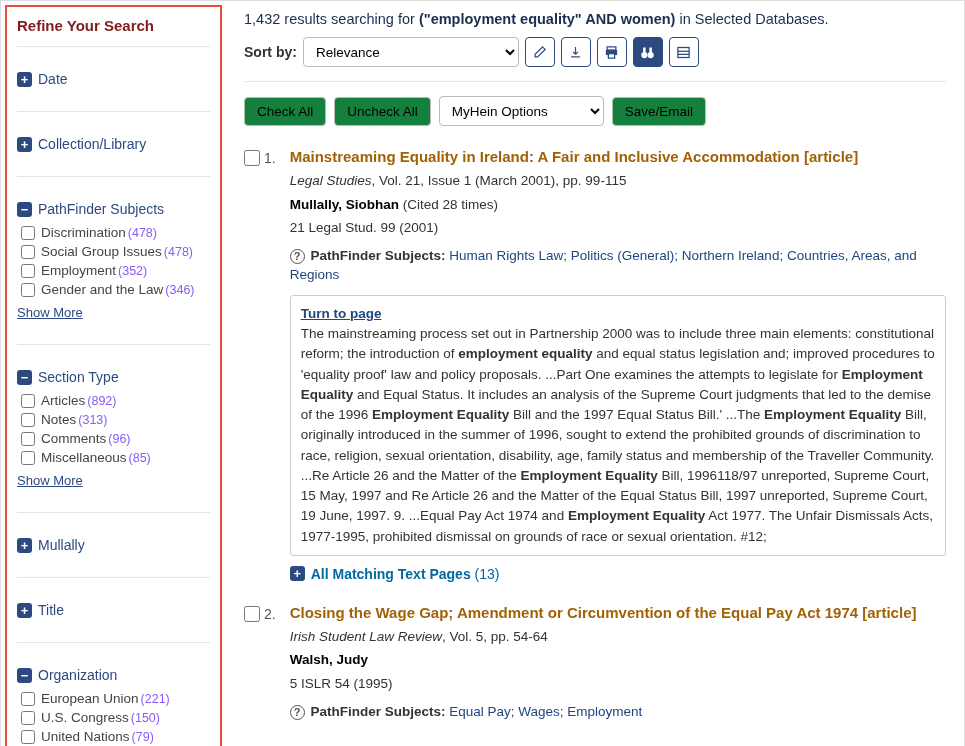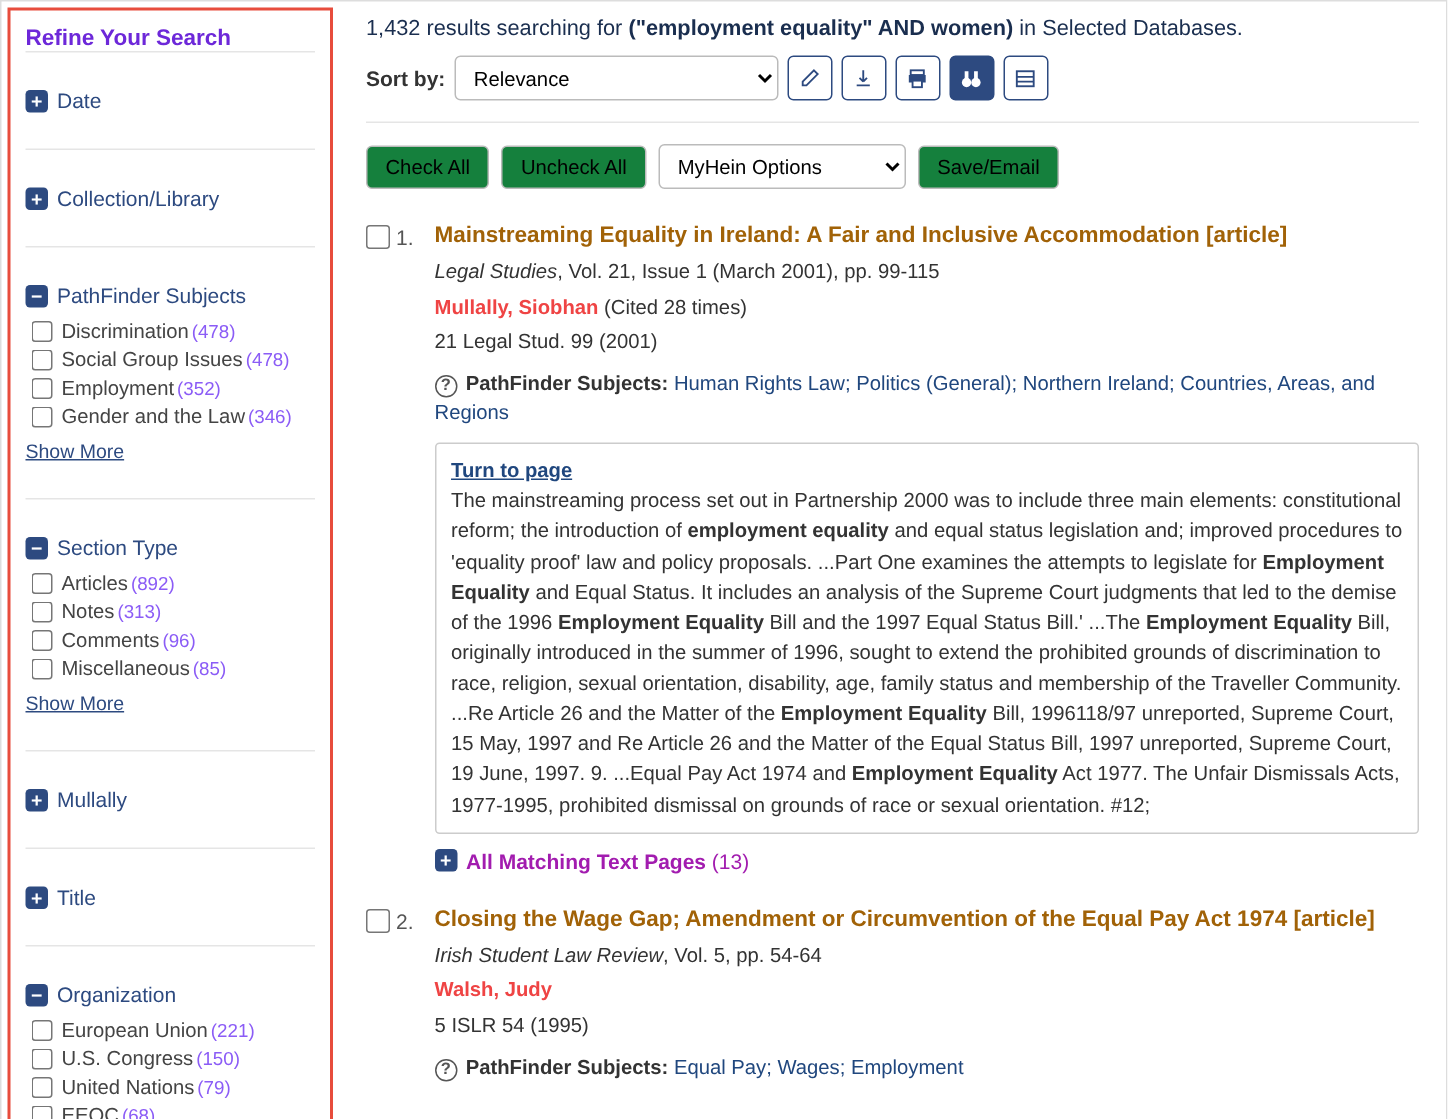"Refine Your Search" .sidebar h3 { color: #6d28d9 -> #7f1d1d; margin-bottom: none -> 12px }
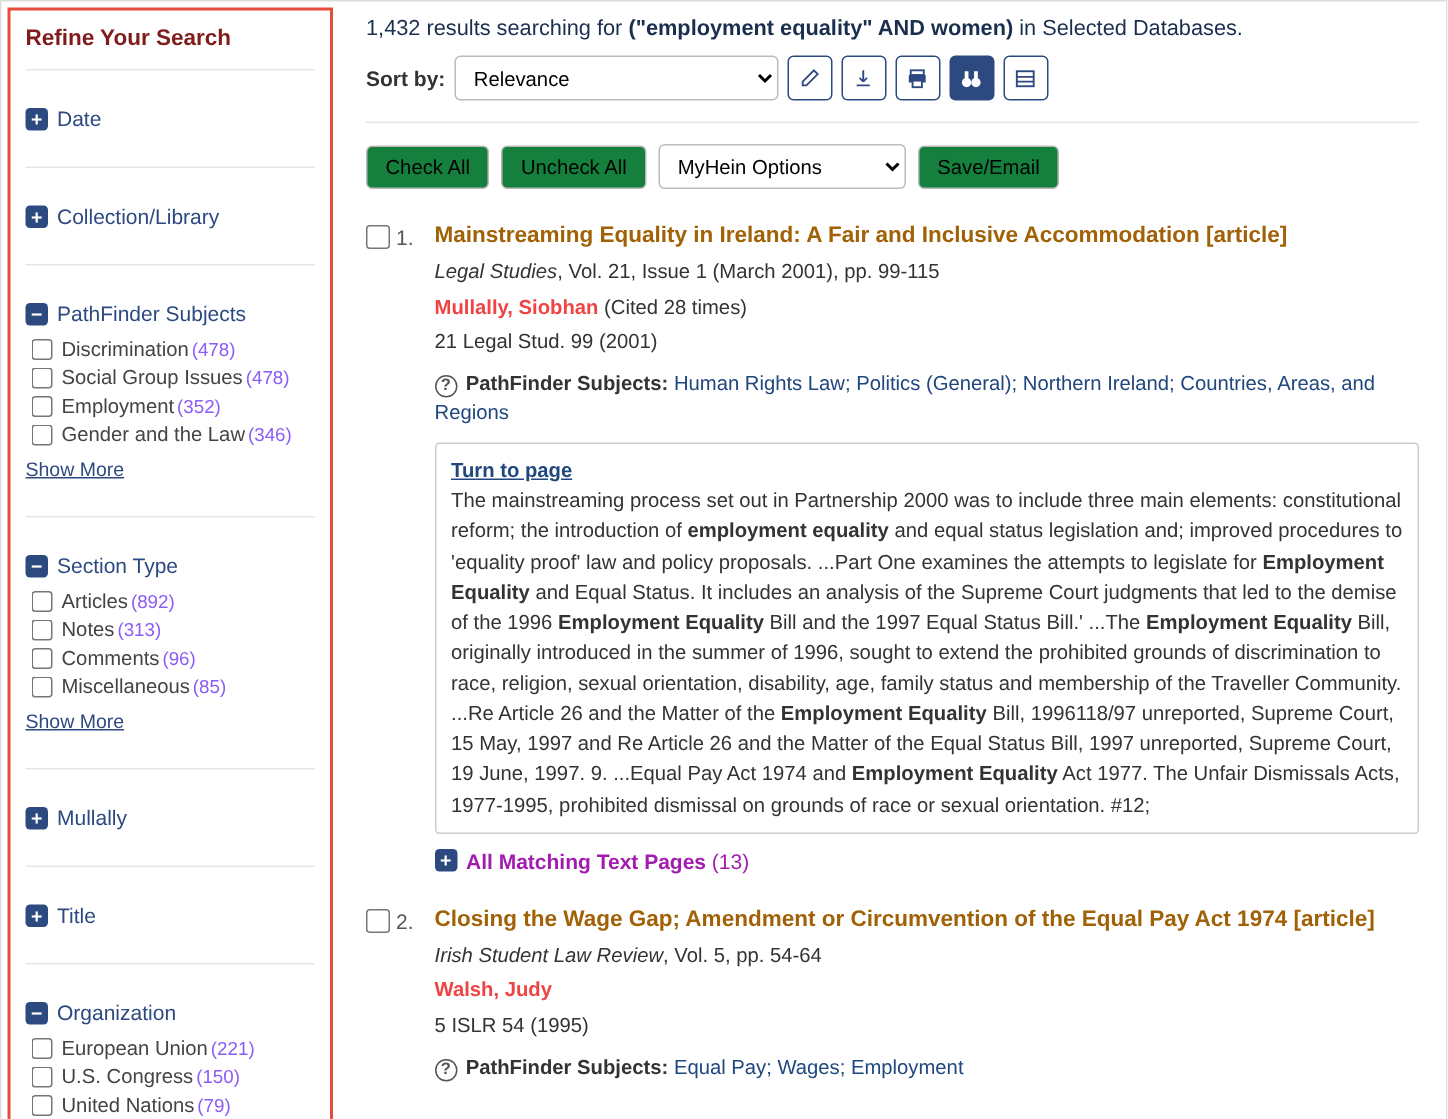"Mullally, Siobhan" .author { color: #ef4444 -> #000000 }
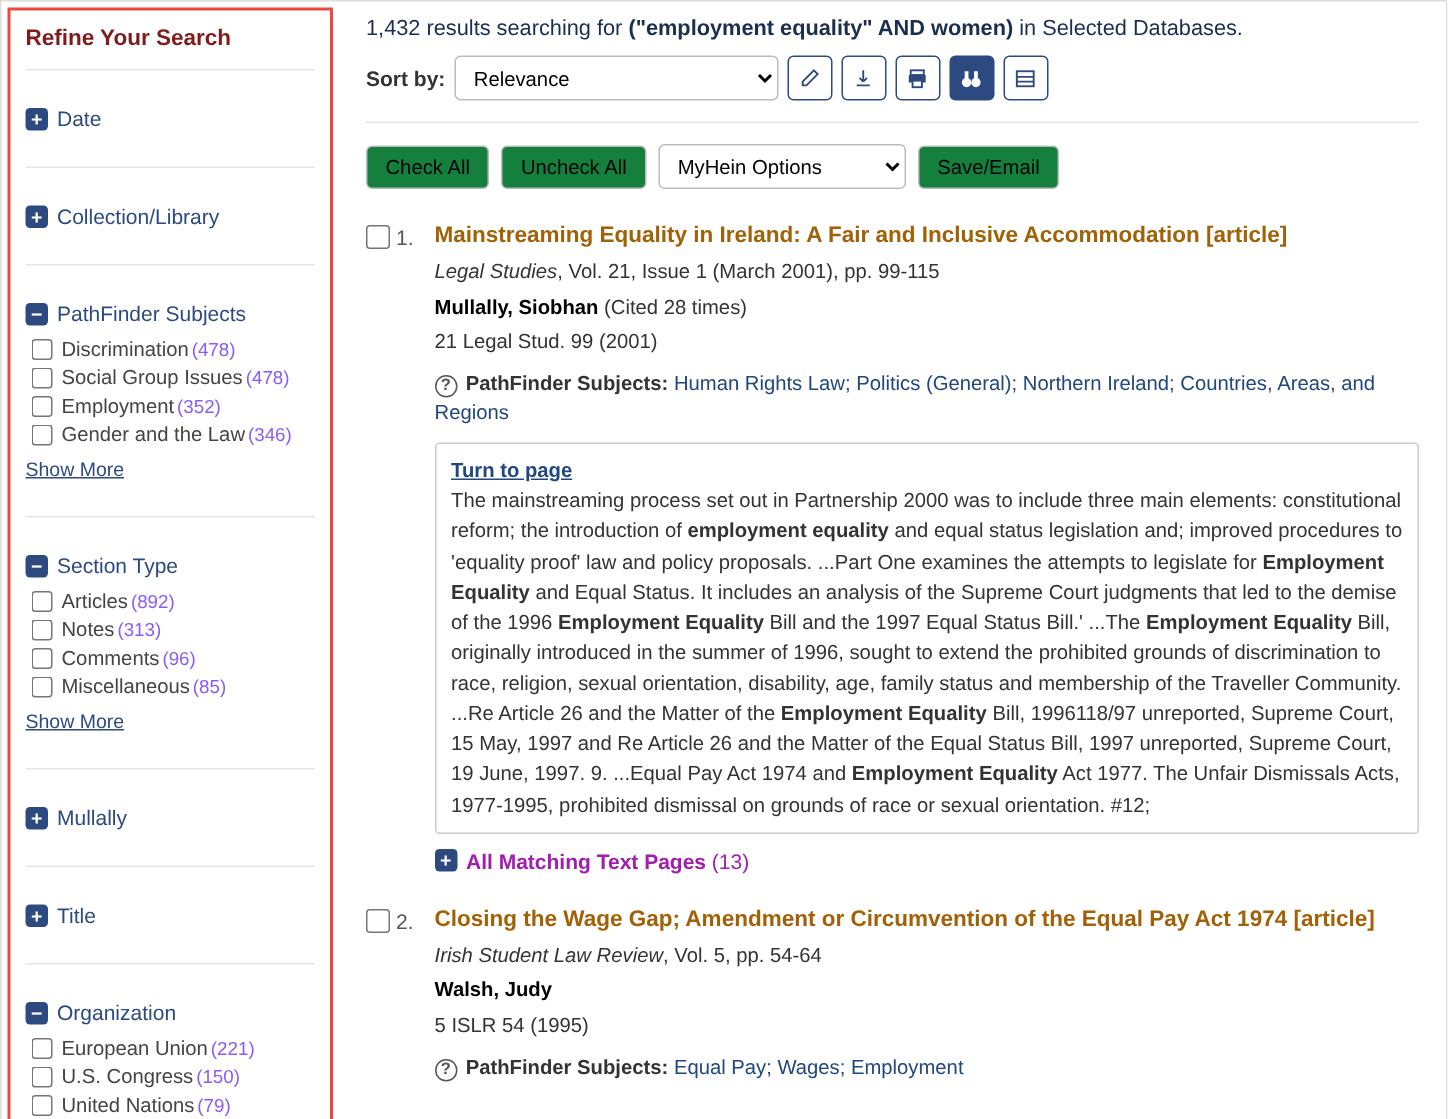"All Matching Text Pages (13)" .match-link { color: #a21caf -> #0369a1 }
